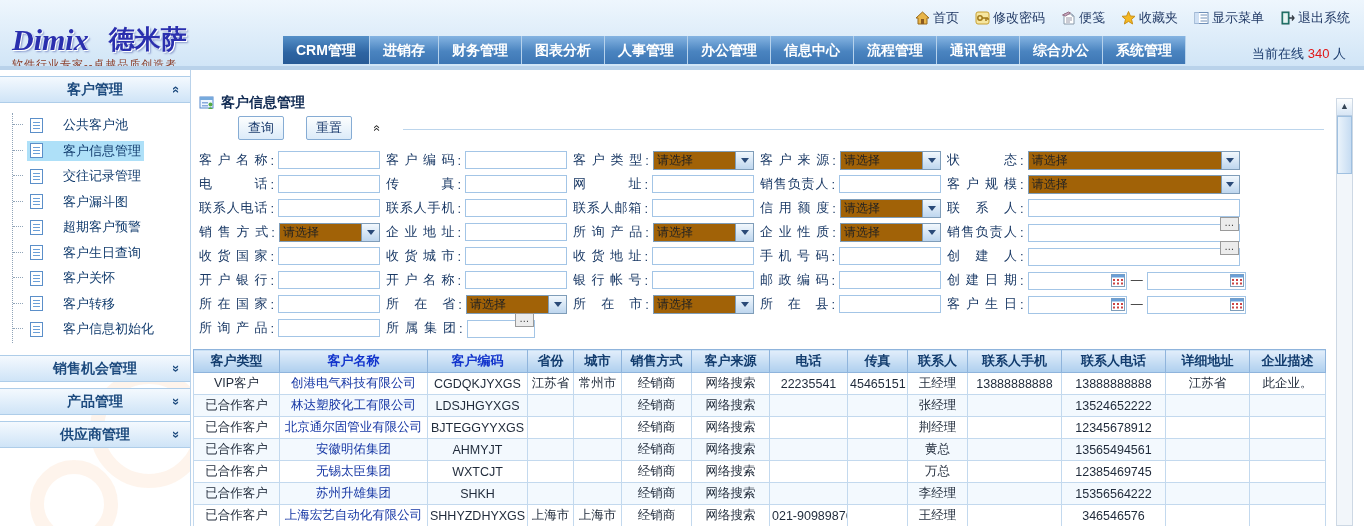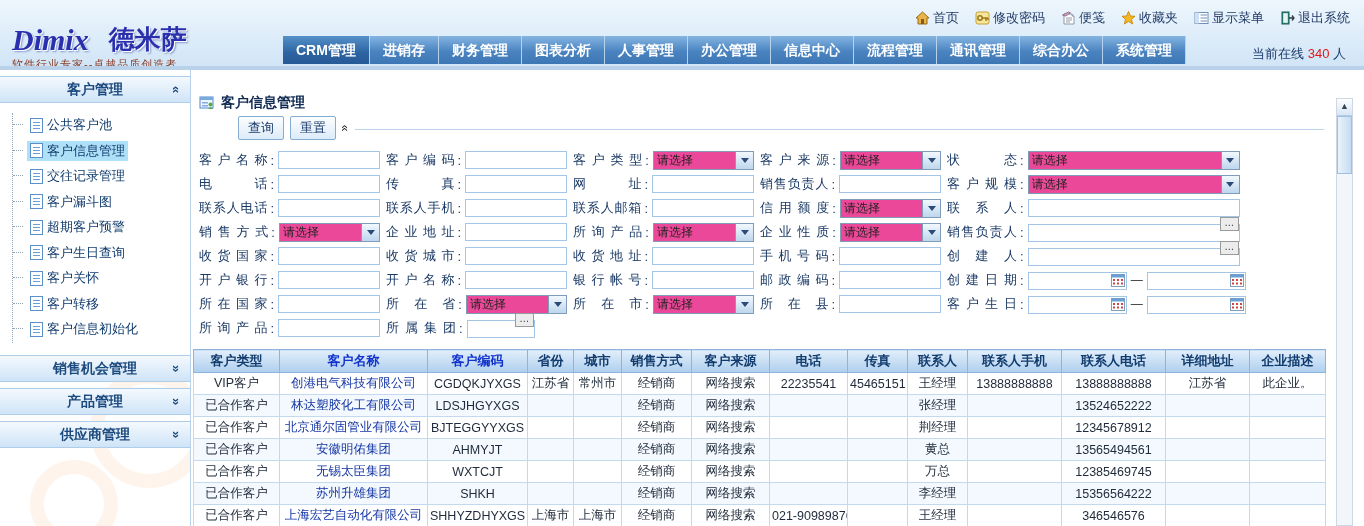"公共客户池" .titem { gap: 4px -> 20px }
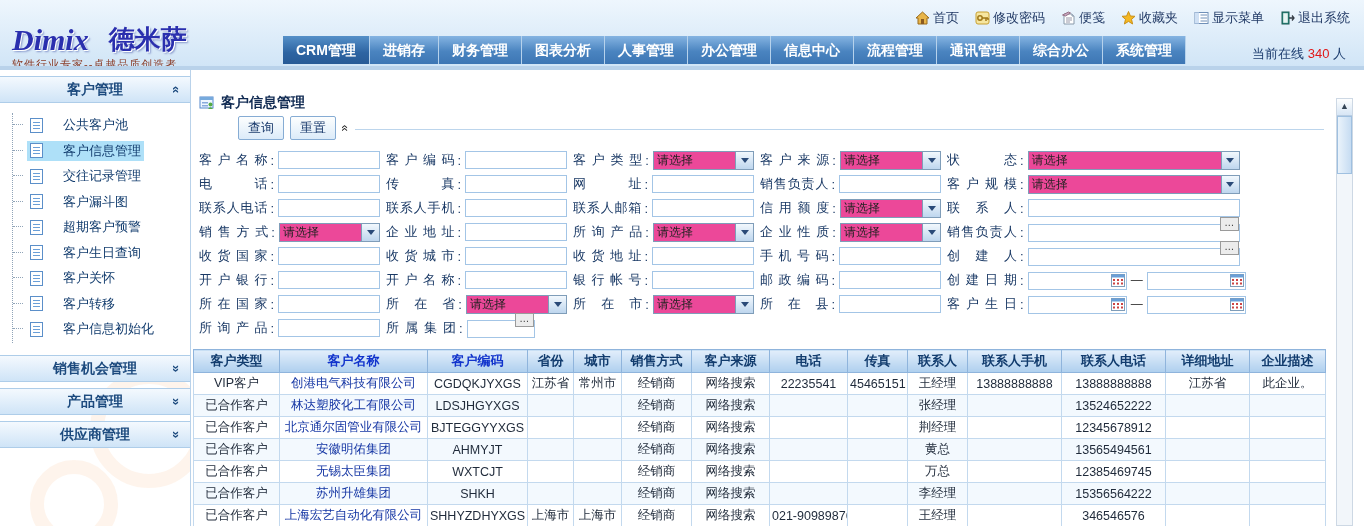"查询" .btn-row { gap: 6px -> 22px }
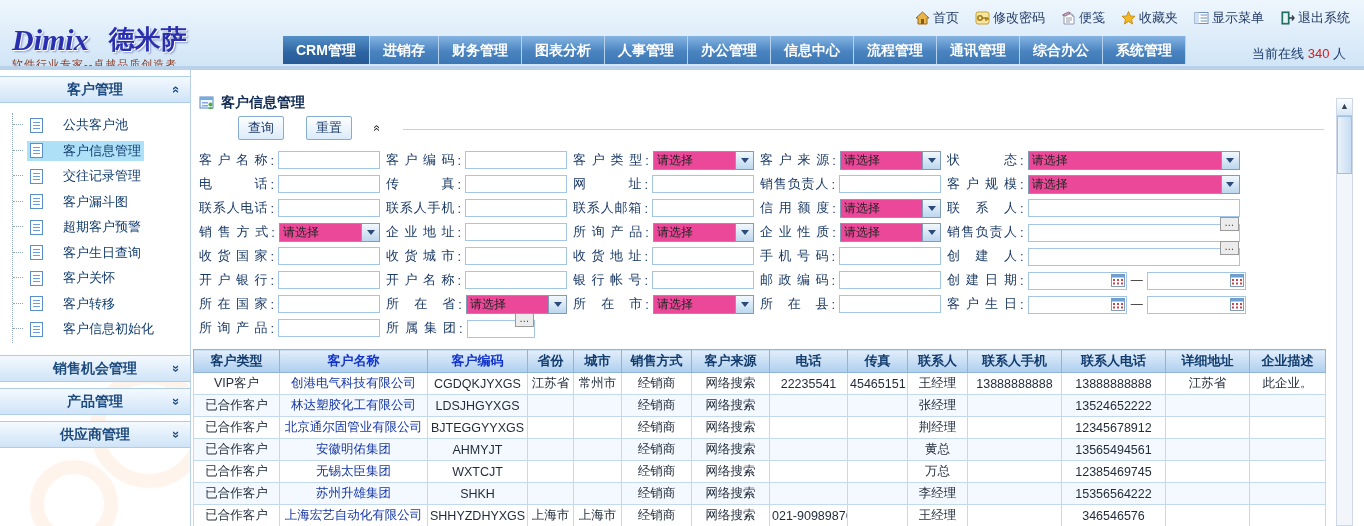"请选择" .sel { background: #ec4899 -> #a16207 }
